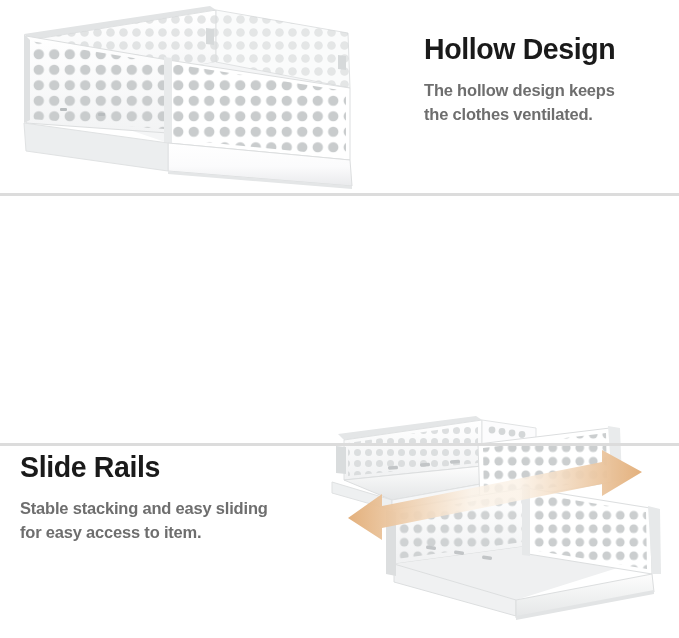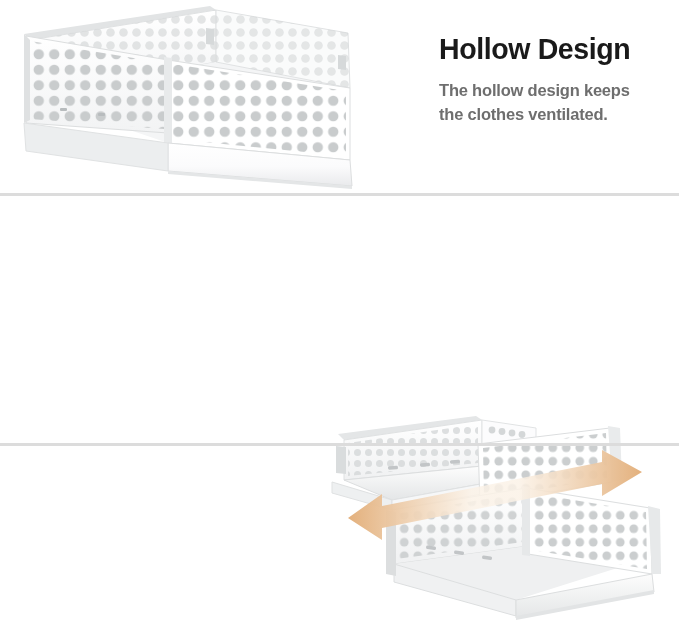"Hollow Design" #text-1 { left: 439px -> 424px }
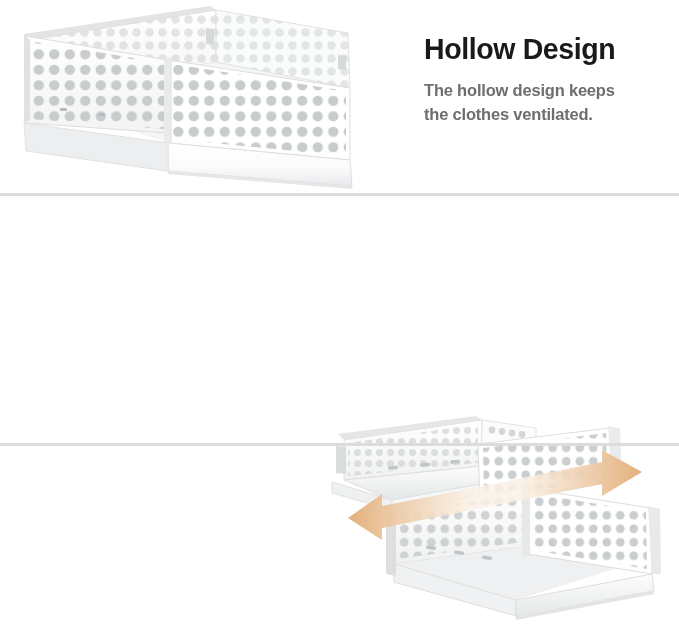"Slide Rails" div.text-block { html: none -> <div> <div>Slide Rails</div> <div> <div>Stable stacking and easy sliding</div> <div>for easy access to item.</div> </div> </div> }
